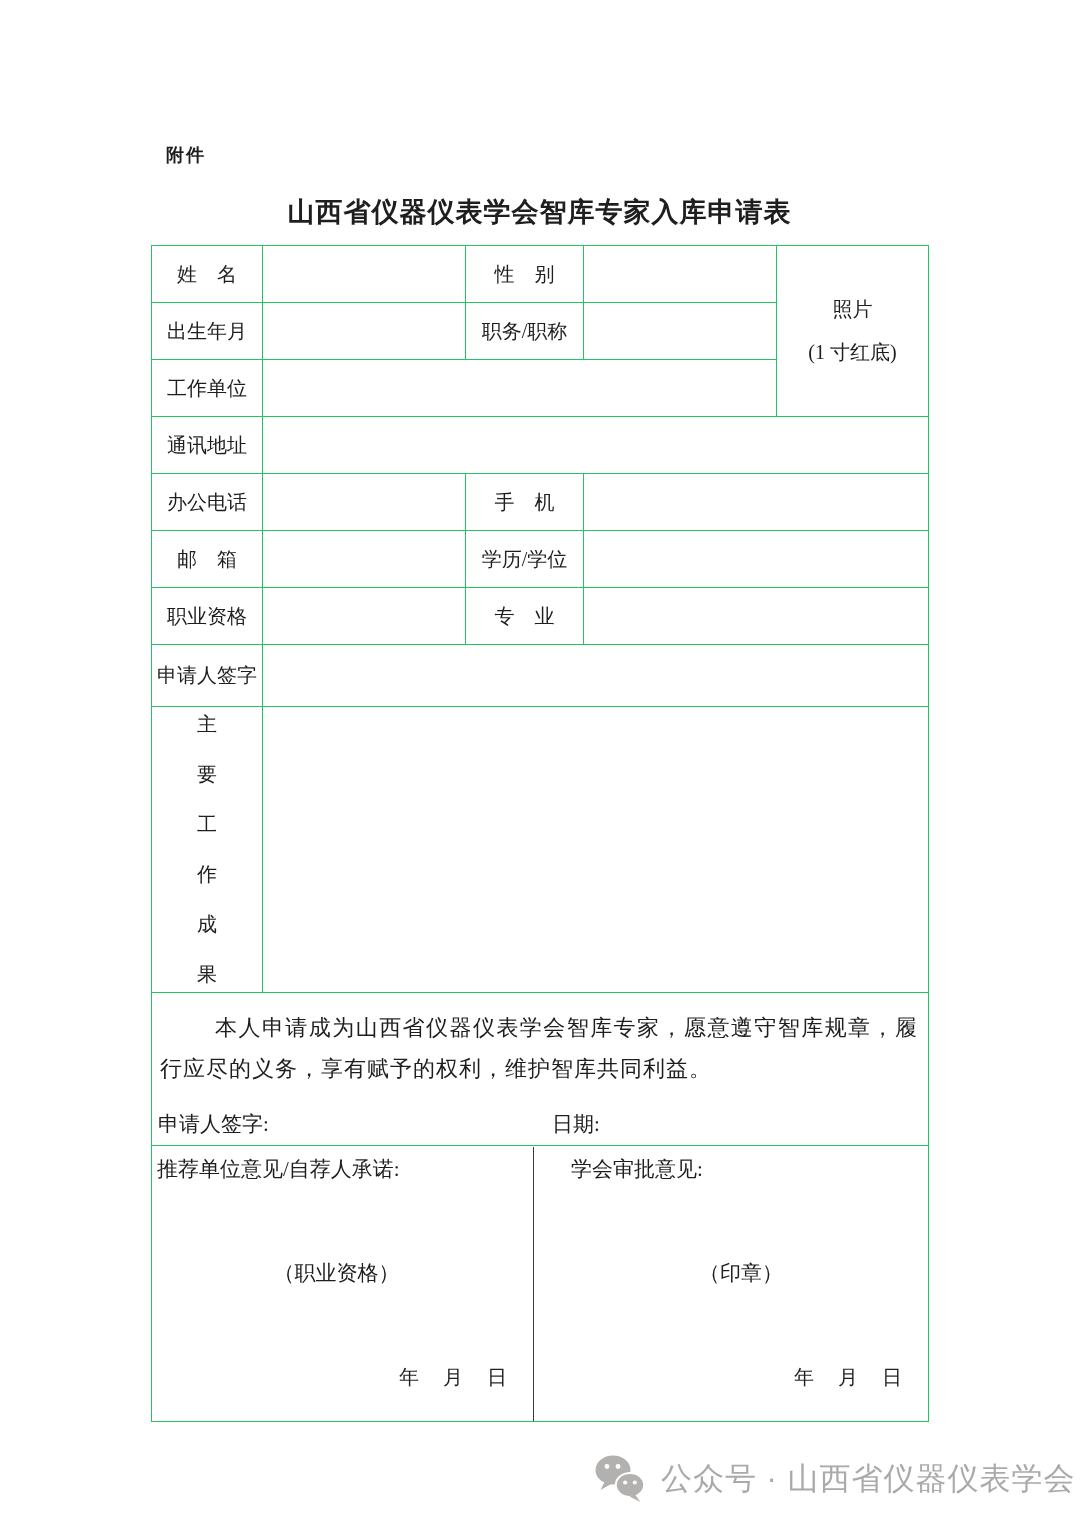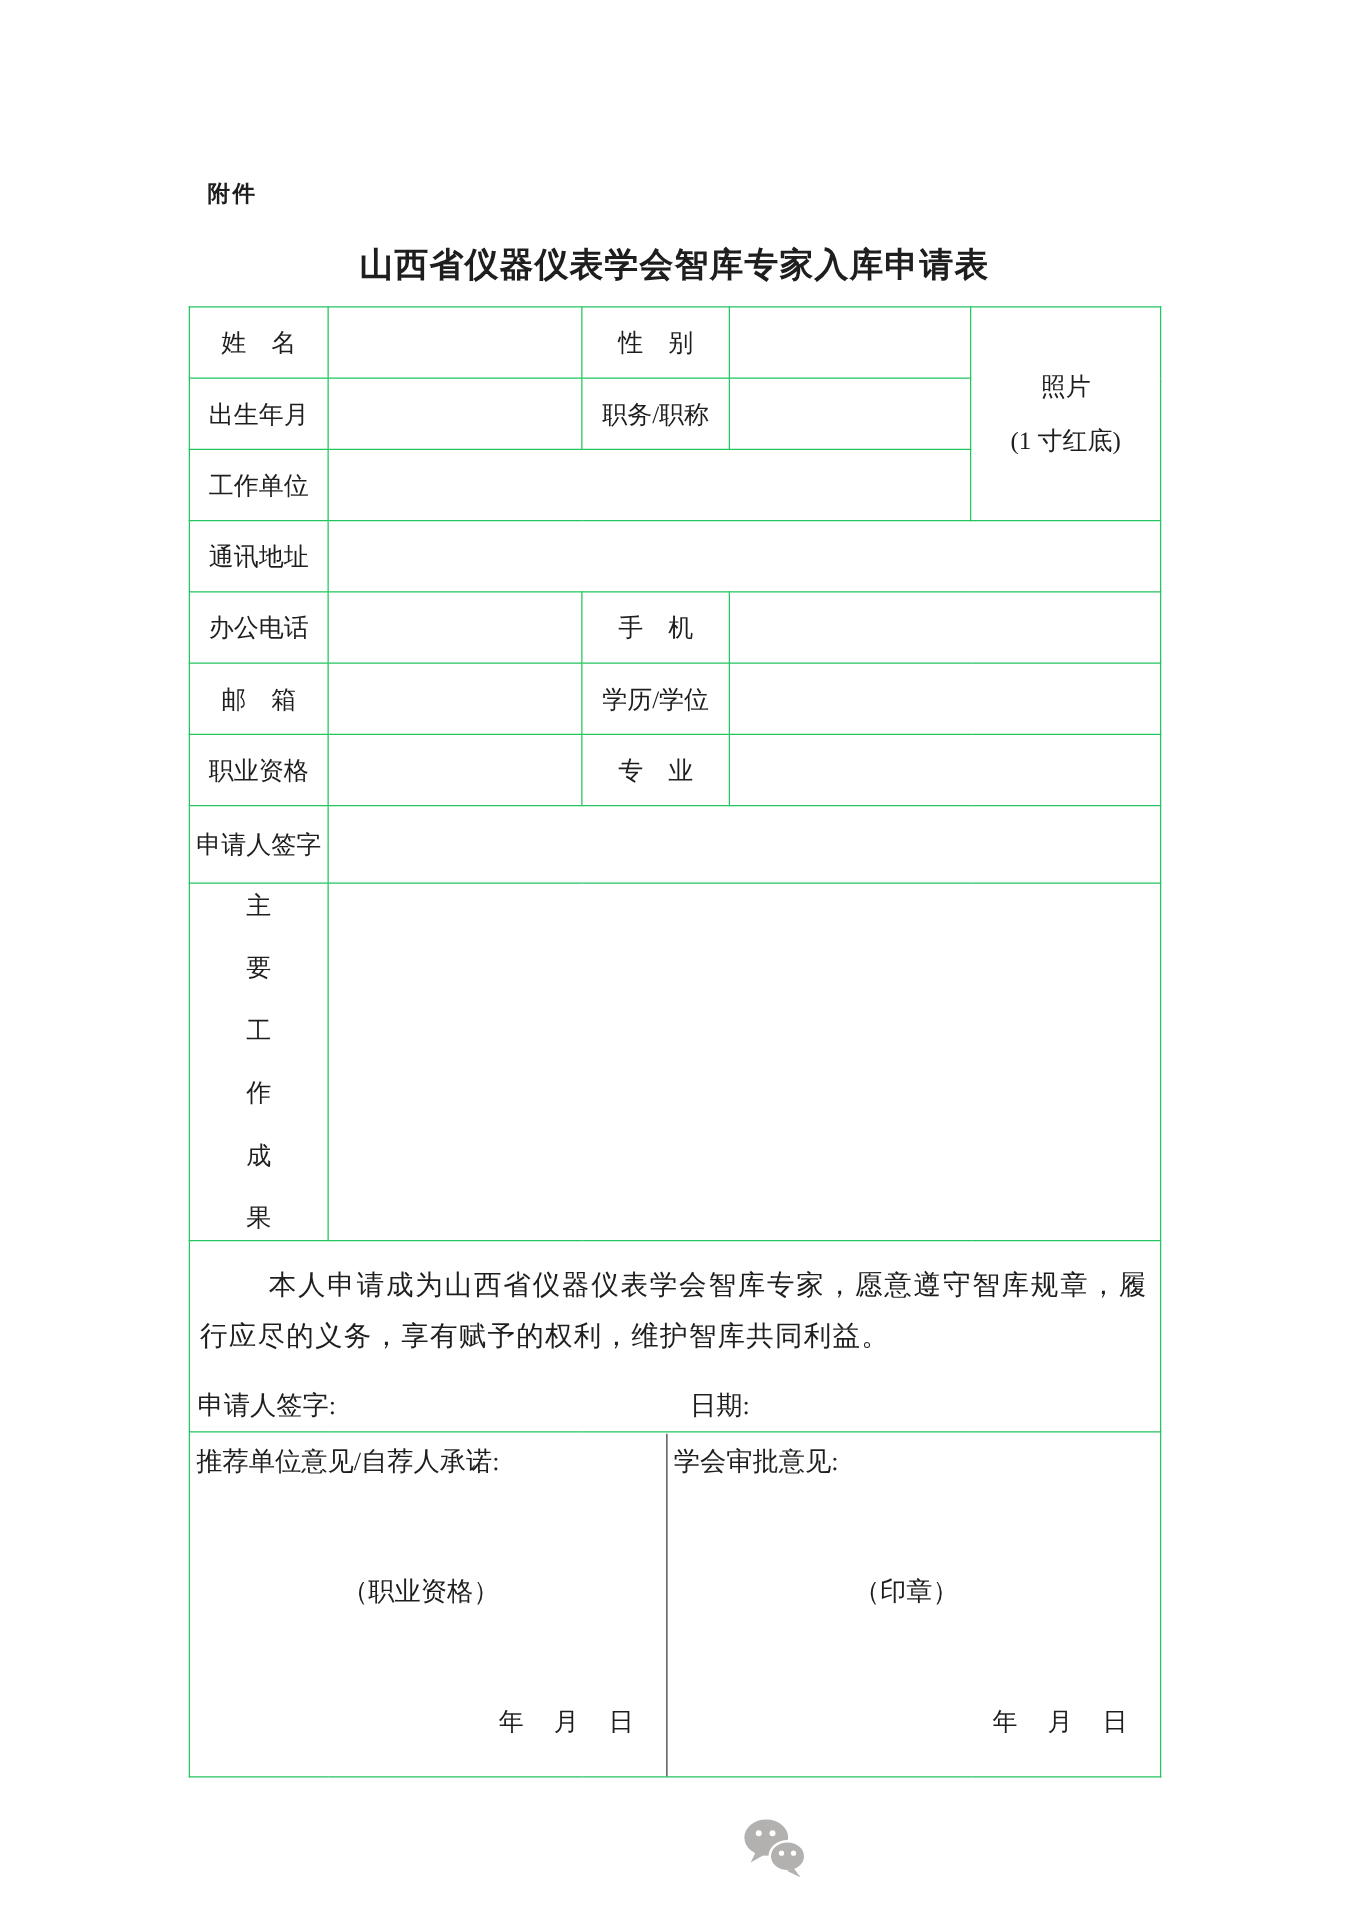"学会审批意见:" .opinion-right { margin-left: none -> 32px }
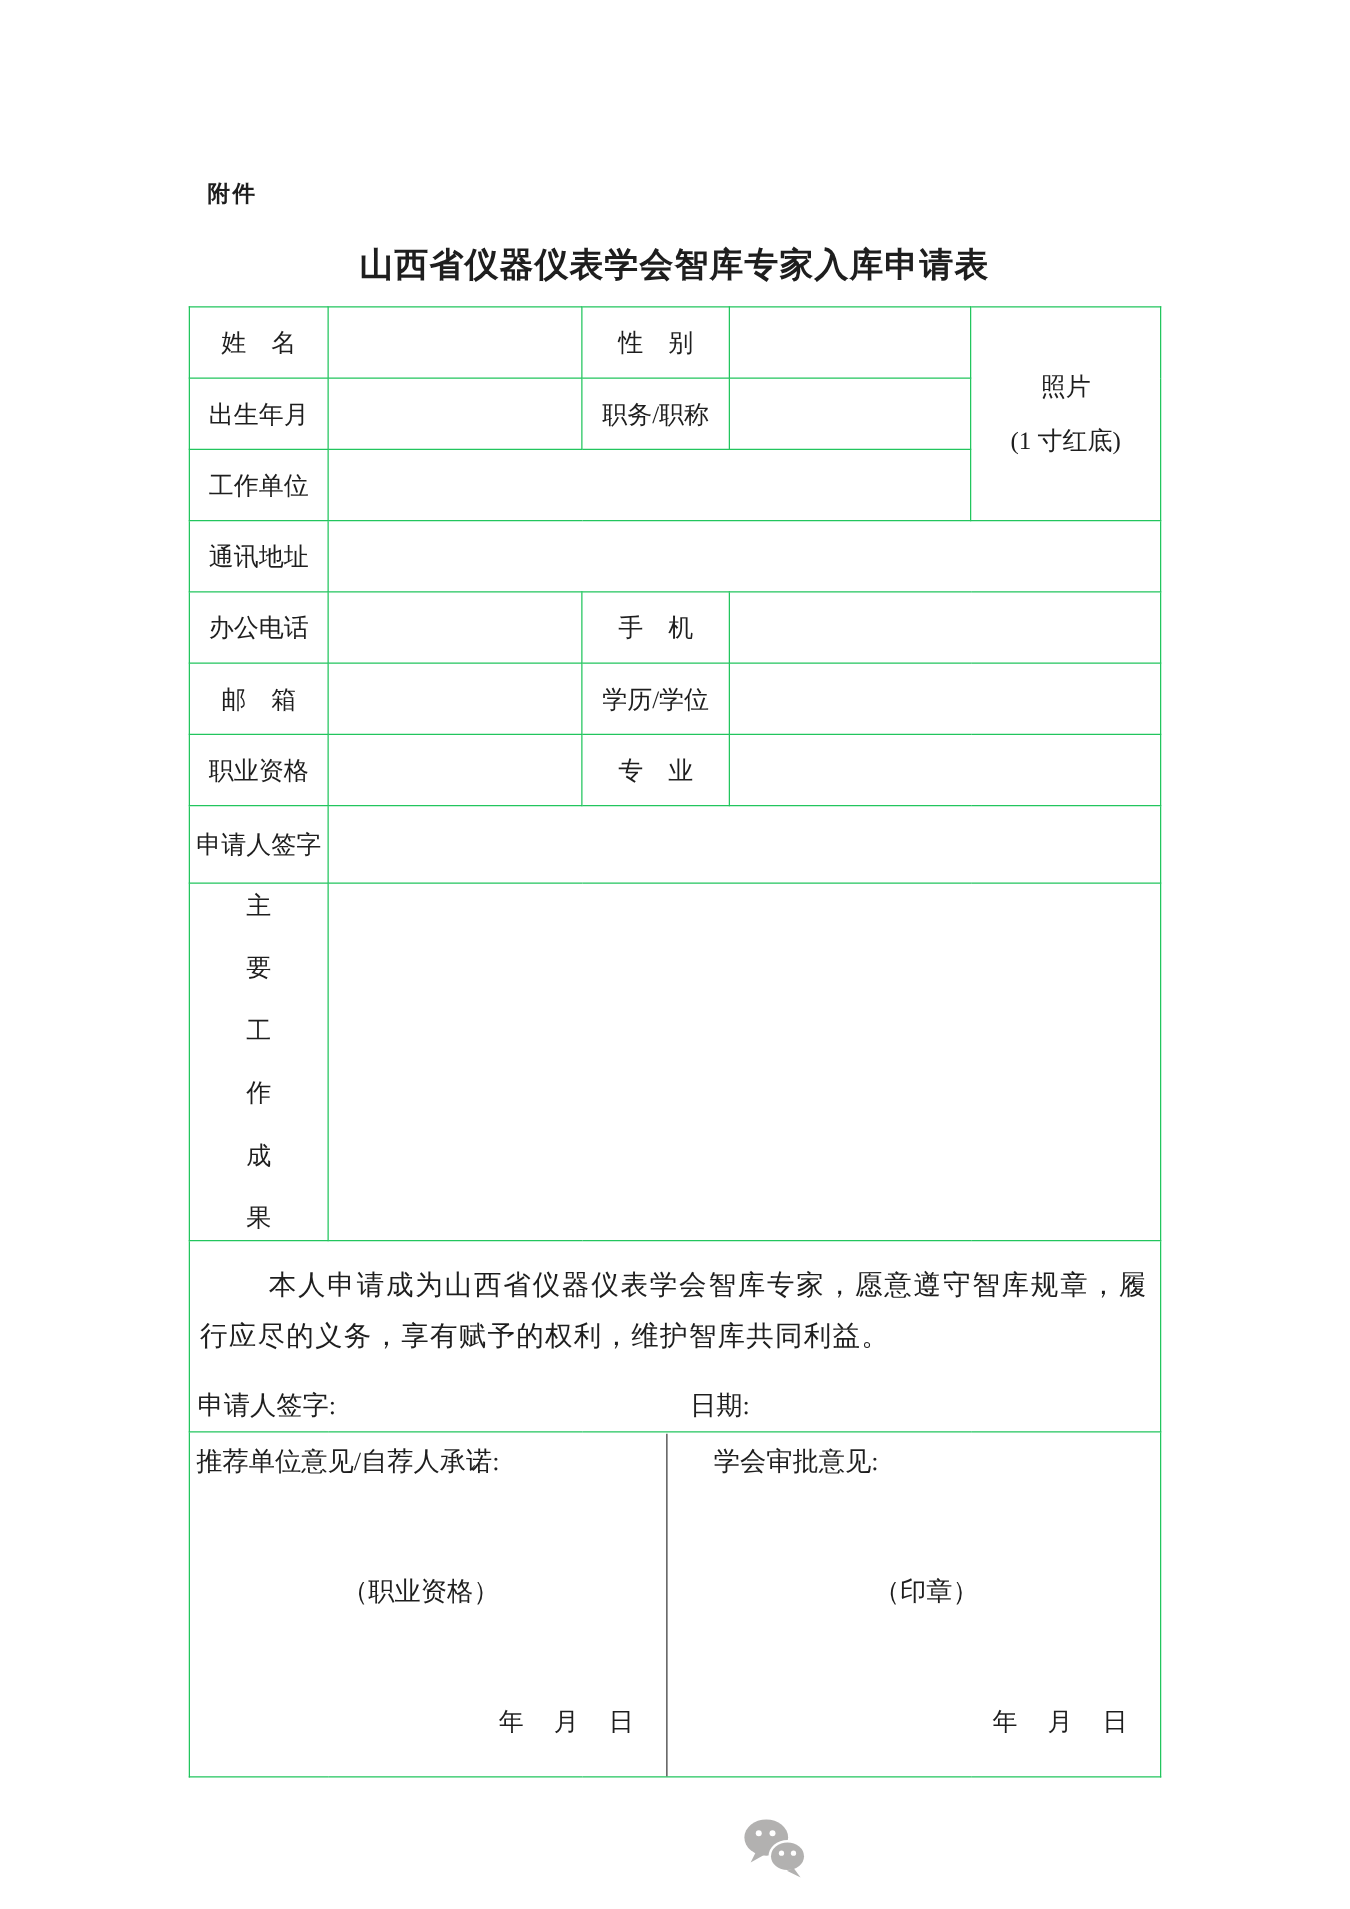"公众号 · 山西省仪器仪表学会" span { html: none -> <span>公众号 · 山西省仪器仪表学会</span> }
